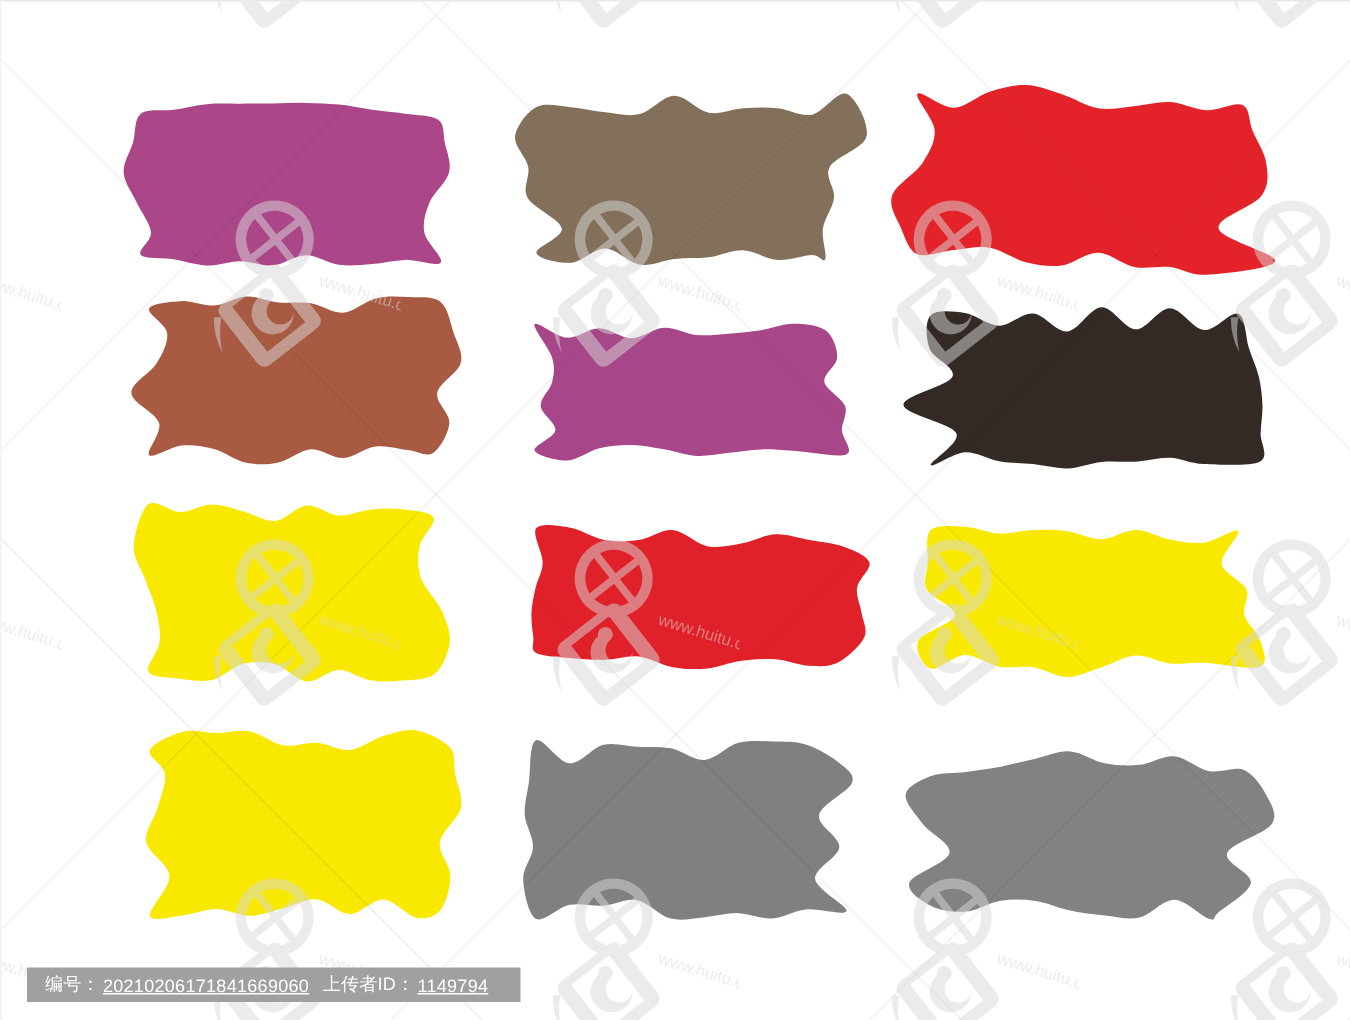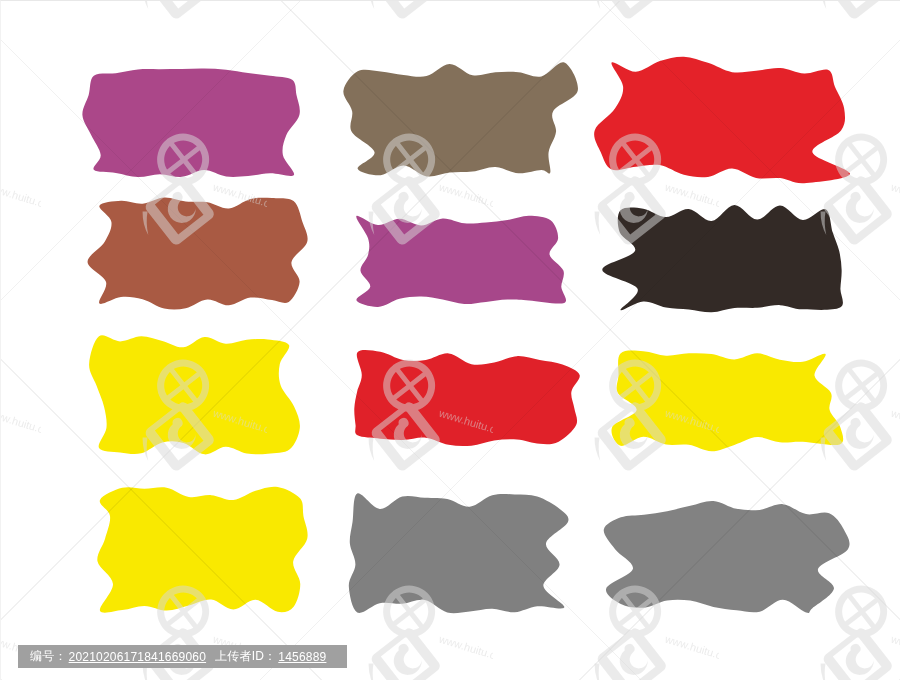"1456889" span.fb-value { text: 1456889 -> 1149794 }
